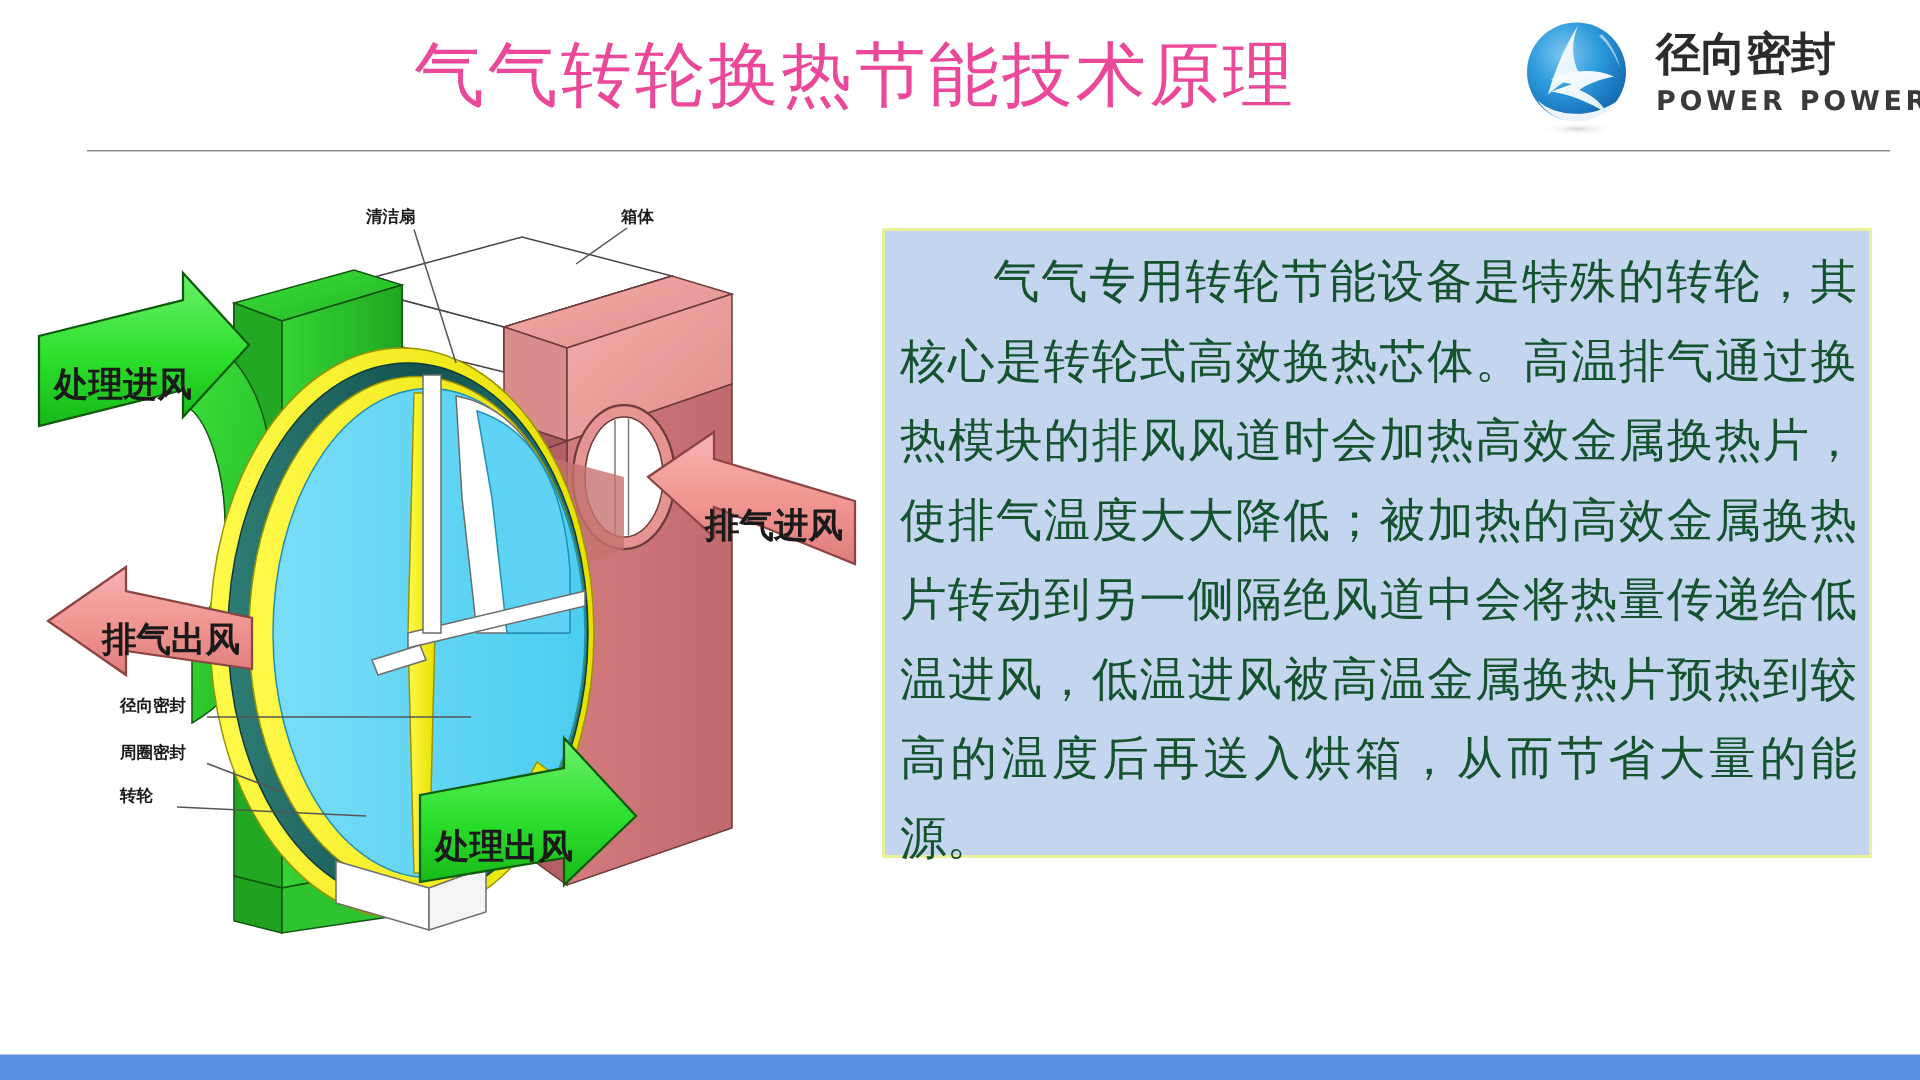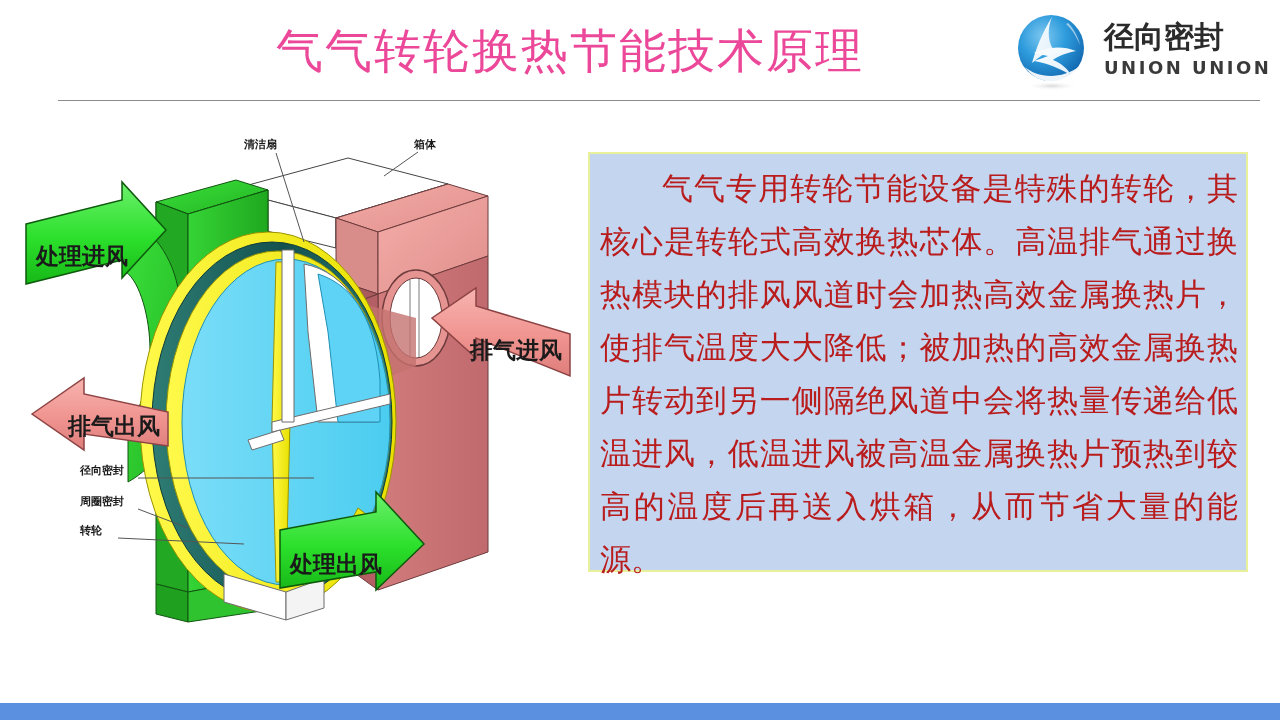"UNION UNION" div { text: UNION UNION -> POWER POWER }
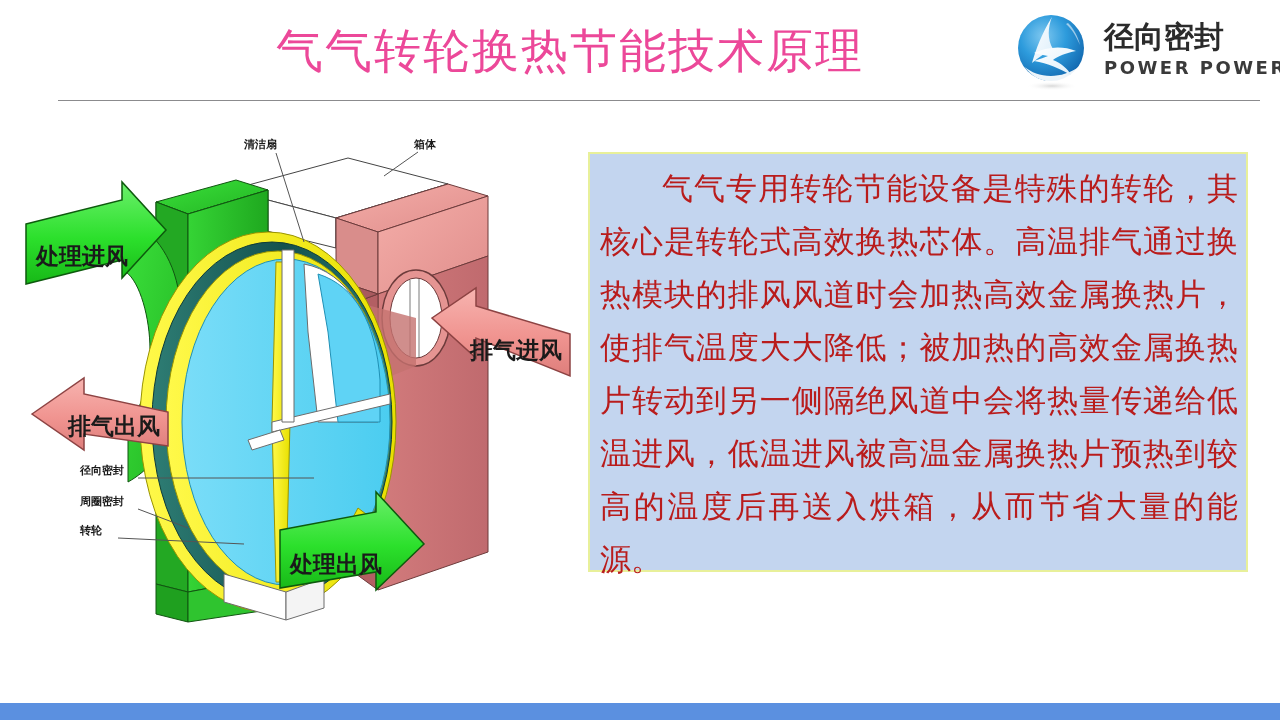"气气专用转轮节能设备是特殊的转轮，其核心是转轮式高效换热芯体。高温排气通过换热模" #description-text { color: #b91c1c -> #14532d }
